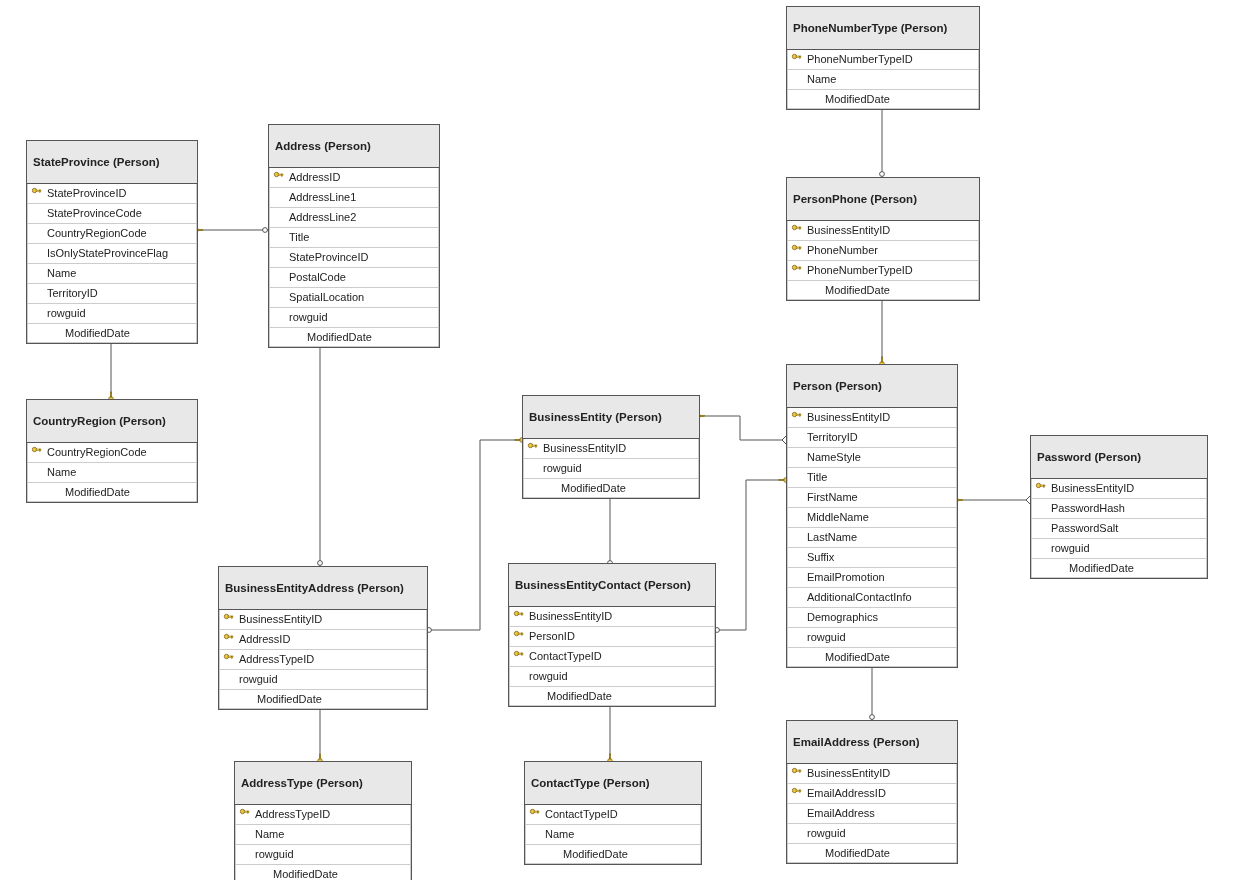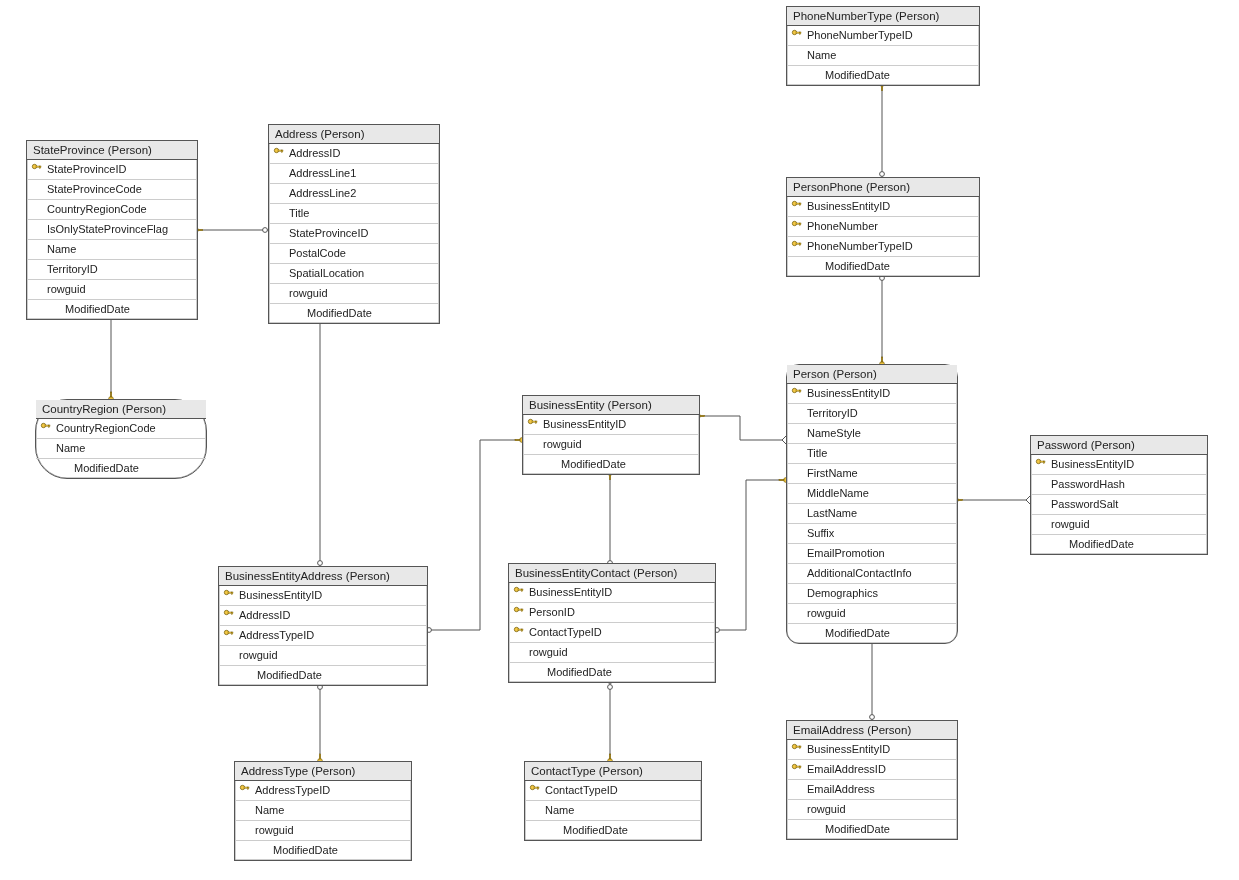"PhoneNumberType (Person)" .table-header { font-weight: normal -> bold; padding: 3px 6px -> 15px 6px }
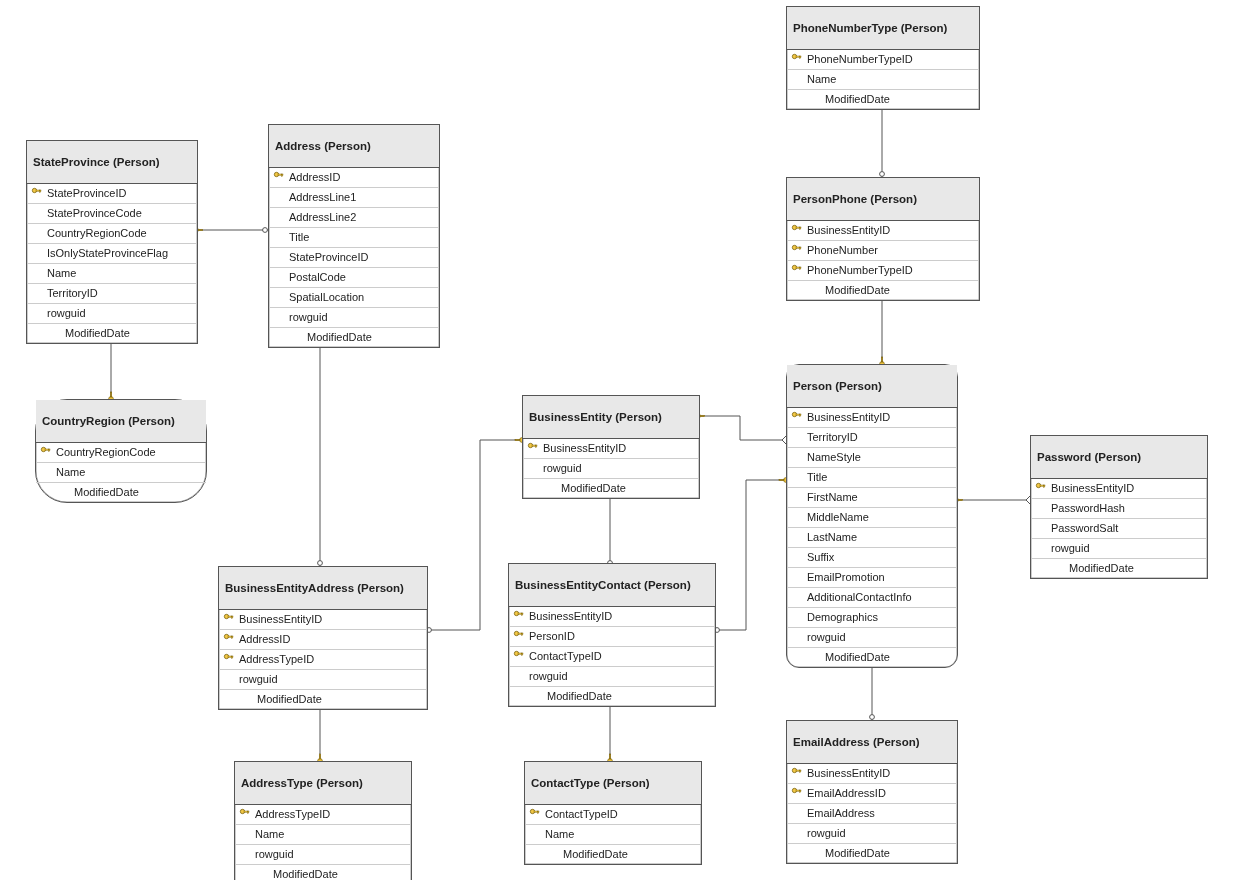"Person (Person)" div.table { border-radius: 13px -> none }
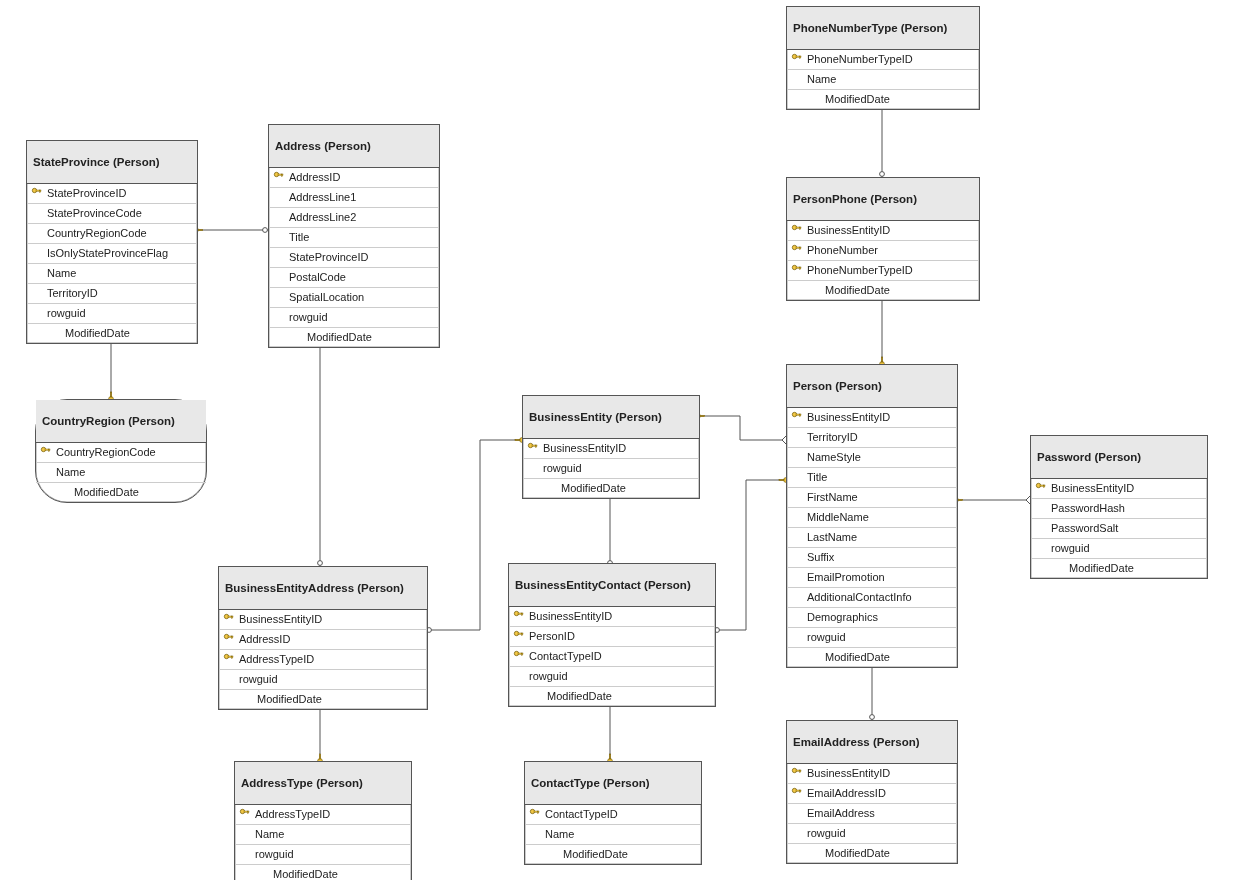"CountryRegion (Person)" div.table { border-radius: 32px -> none; left: 35px -> 26px }
